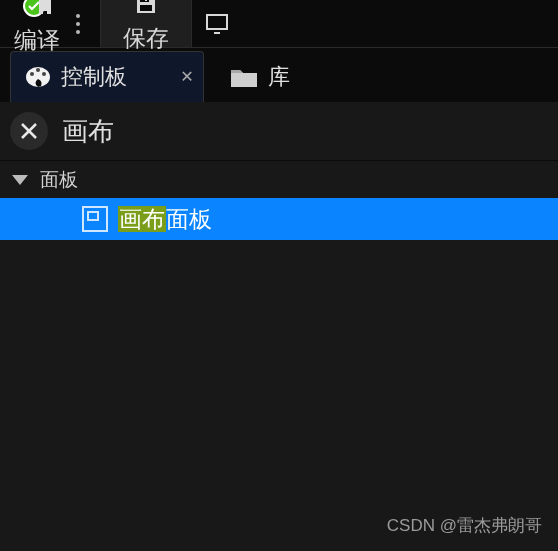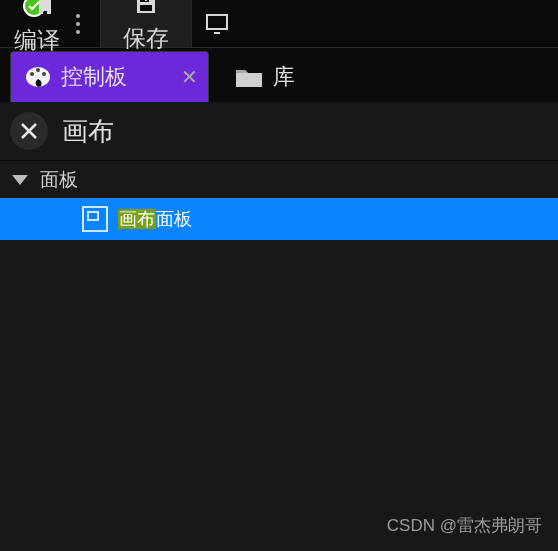"控制板" .tab.active { background: #6d28d9 -> #0f172a; font-family: none -> Liberation Mono, monospace }
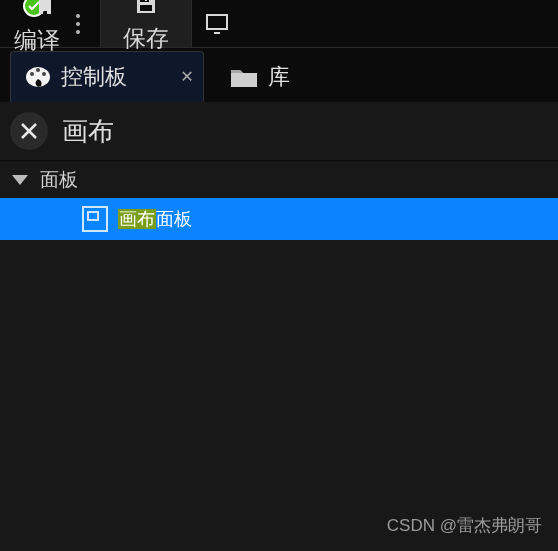"画布面板" .tree-item { font-size: 18px -> 23px }
